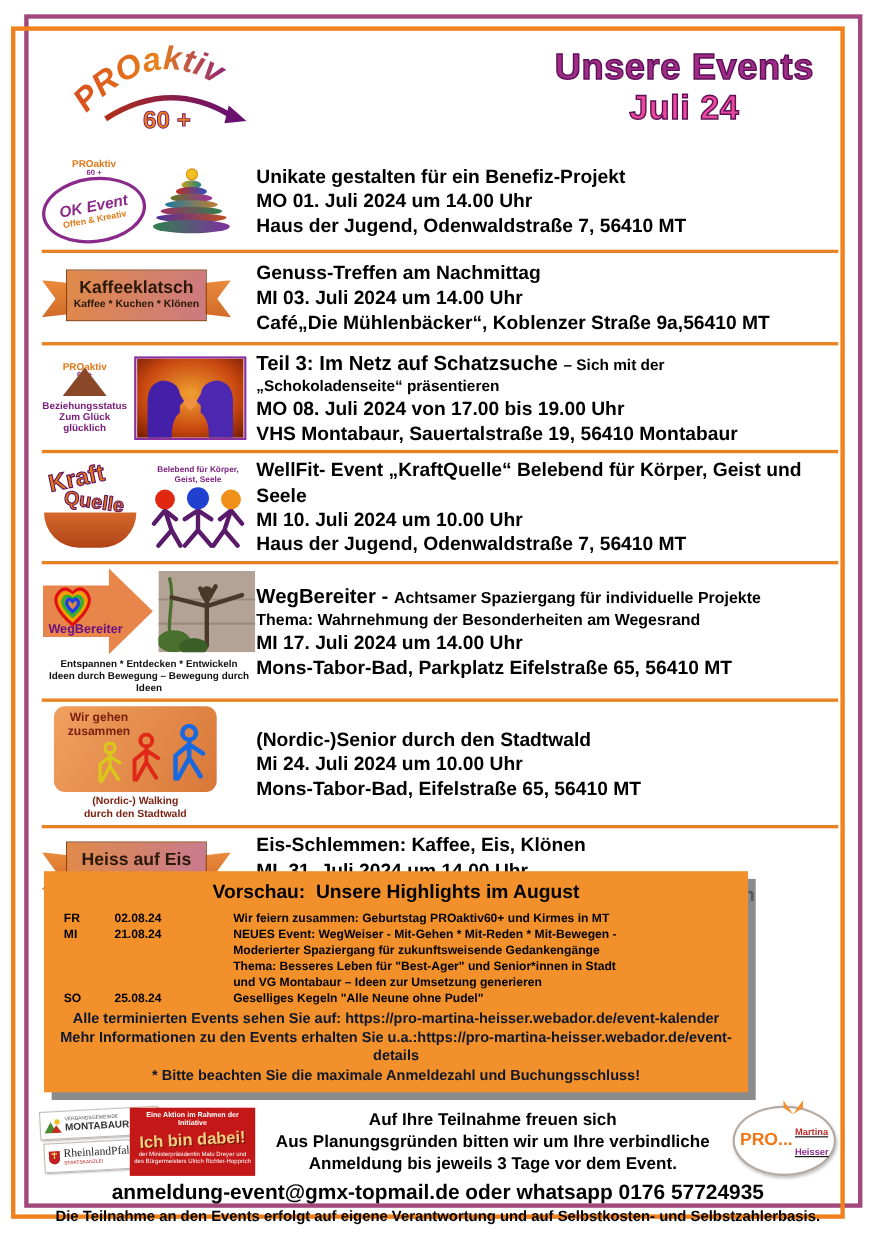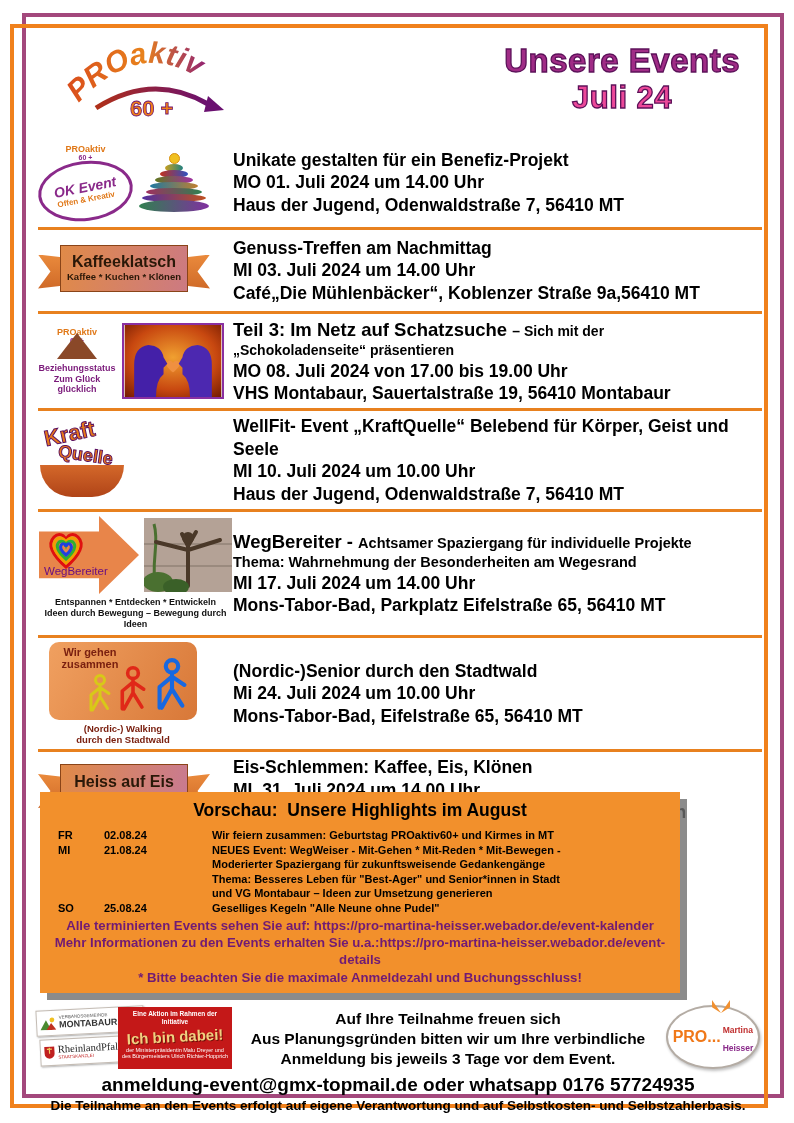"Belebend für Körper, Geist, Seele" div.dancers { html: none -> <div> <div>Belebend für Körper, Geist, Seele</div> <svg> <g> <path></path> <path></path> <path></path> </g> <circle></circle> <circle></circle> <circle></circle> </svg> </div> }
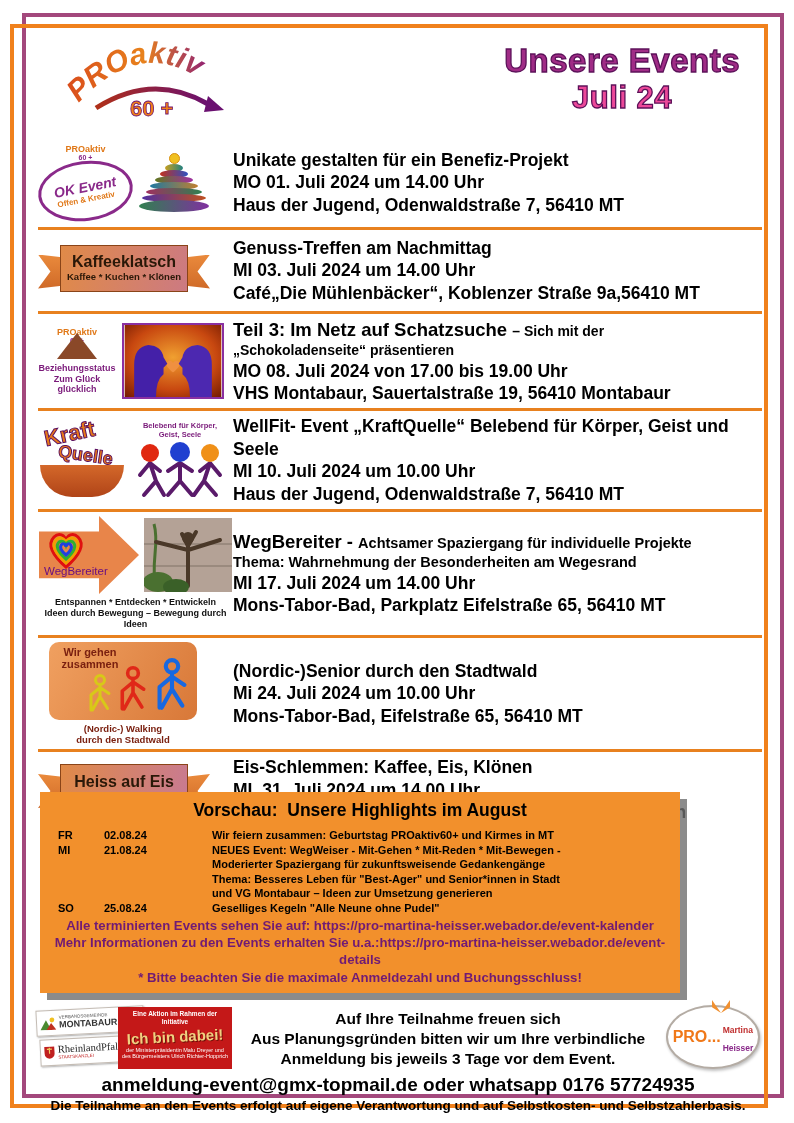"WegBereiter" .wb-name { font-weight: normal -> bold }
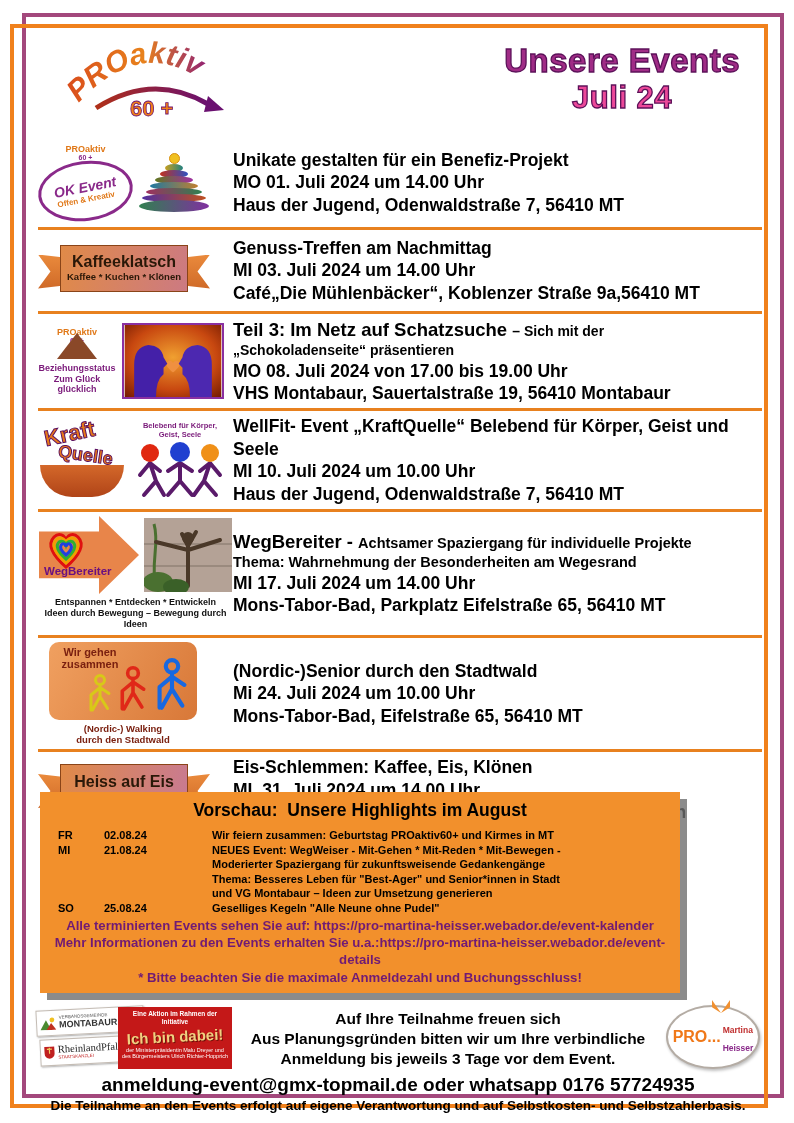"Alle terminierten Events sehen Sie" .pv-notes { color: #701a75 -> #0f172a }
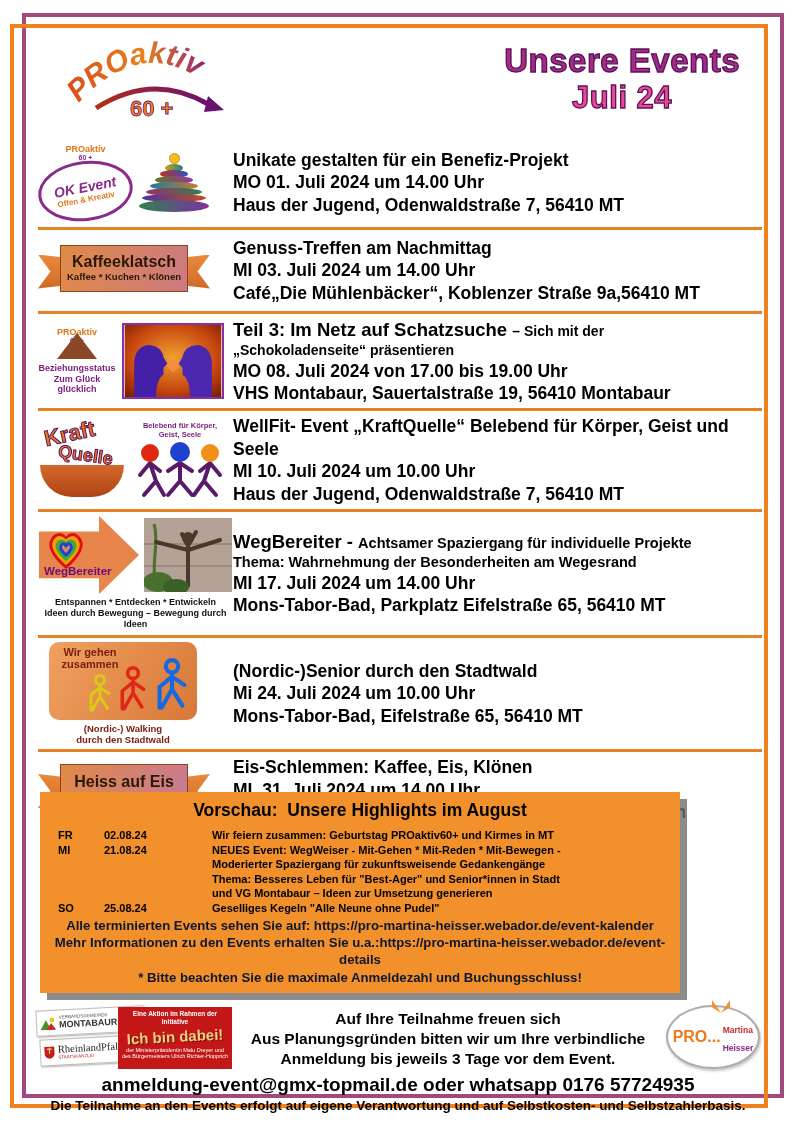"Martina" .pro-names { text-decoration: none -> underline }
